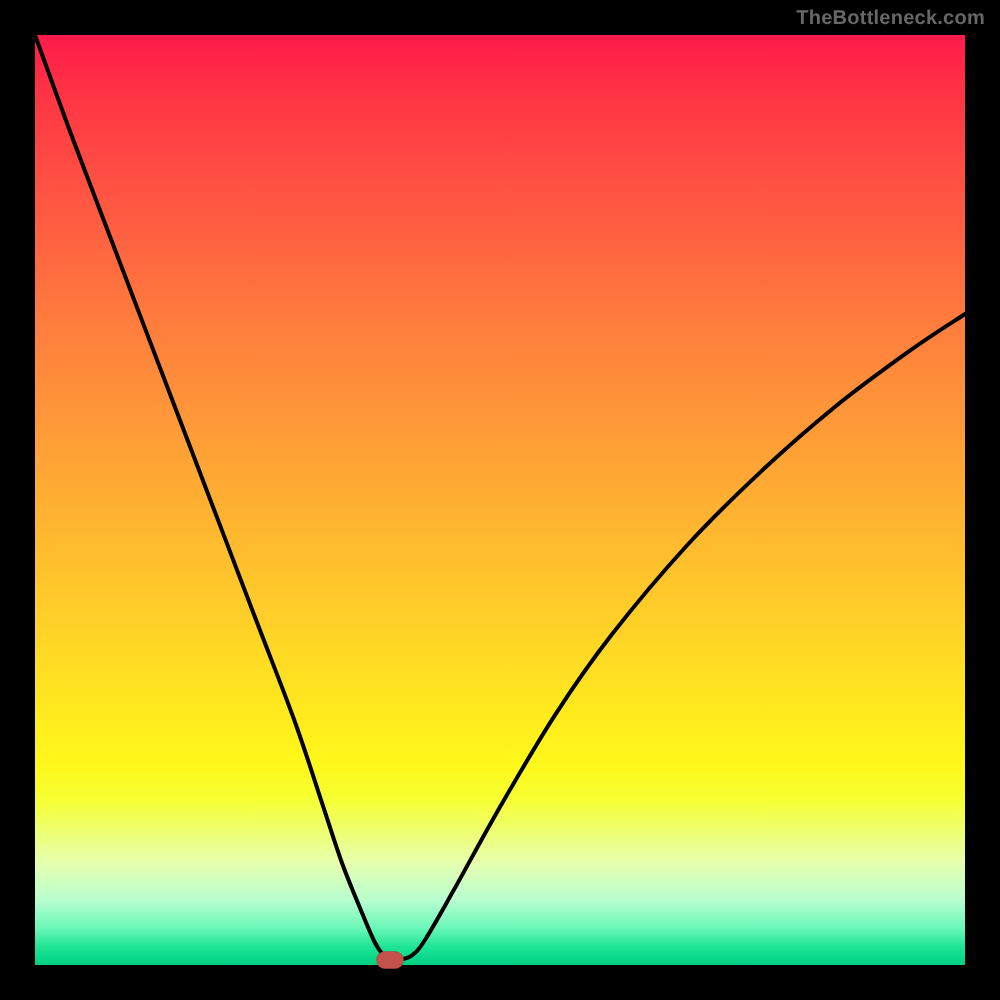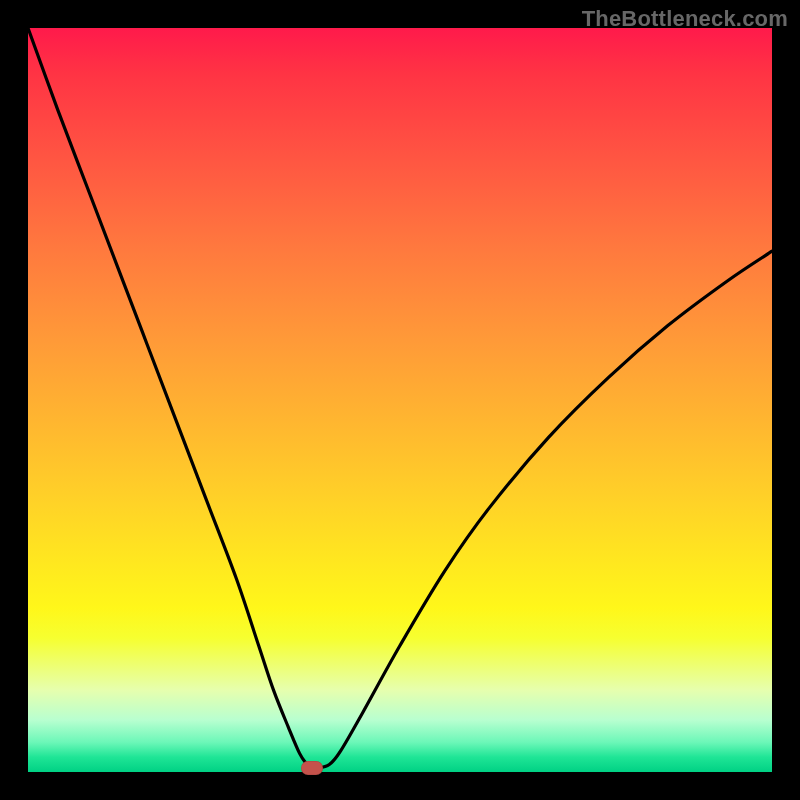"TheBottleneck.com" .watermark { font-size: 22px -> 16px }
